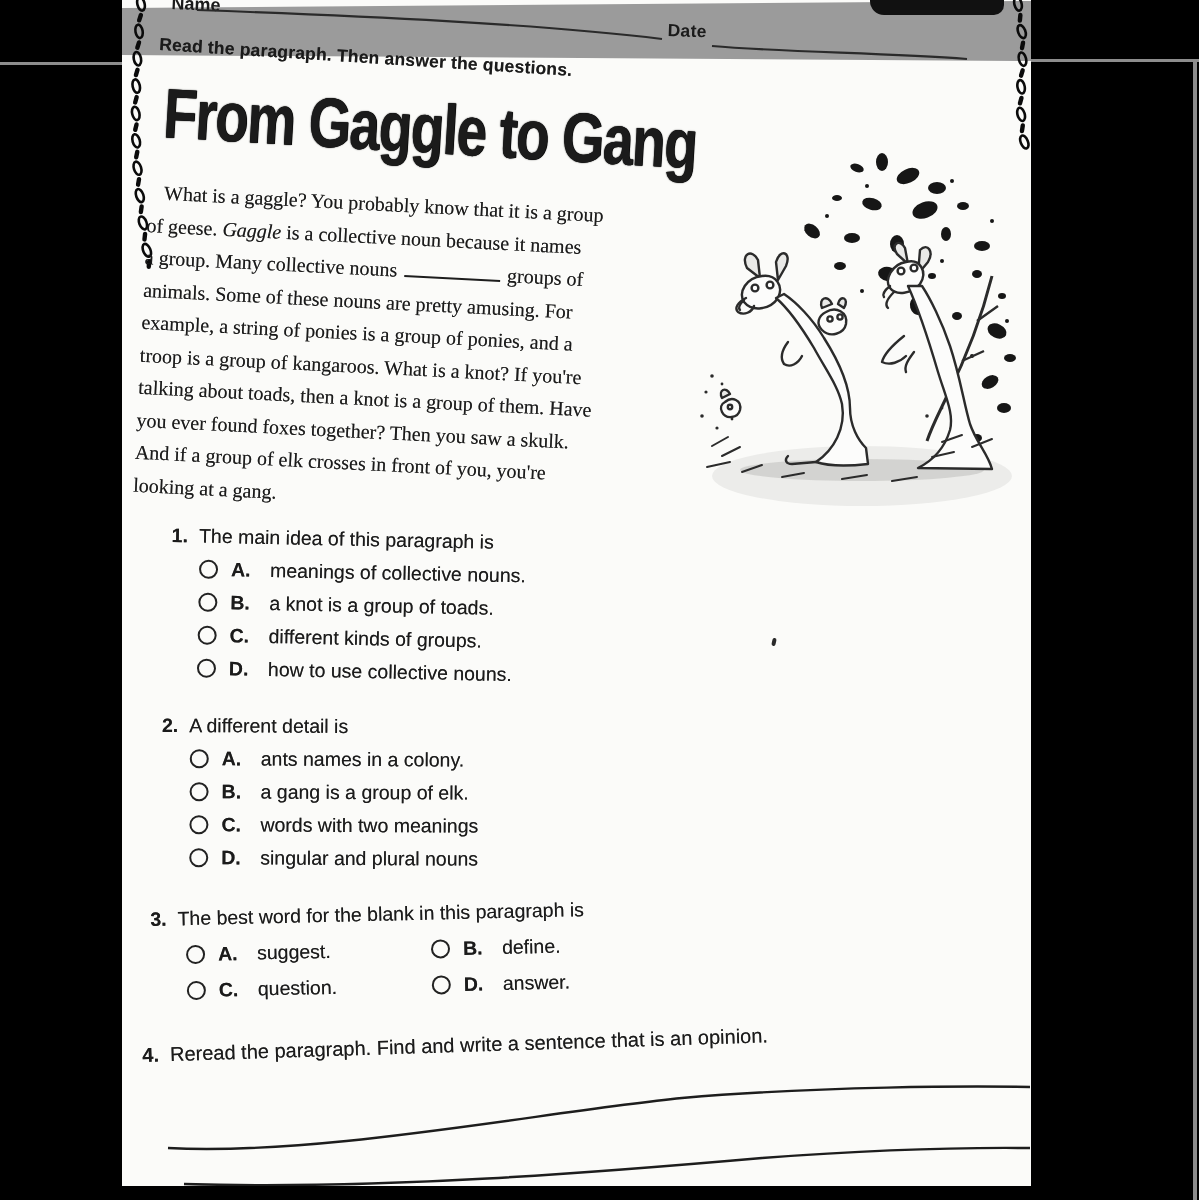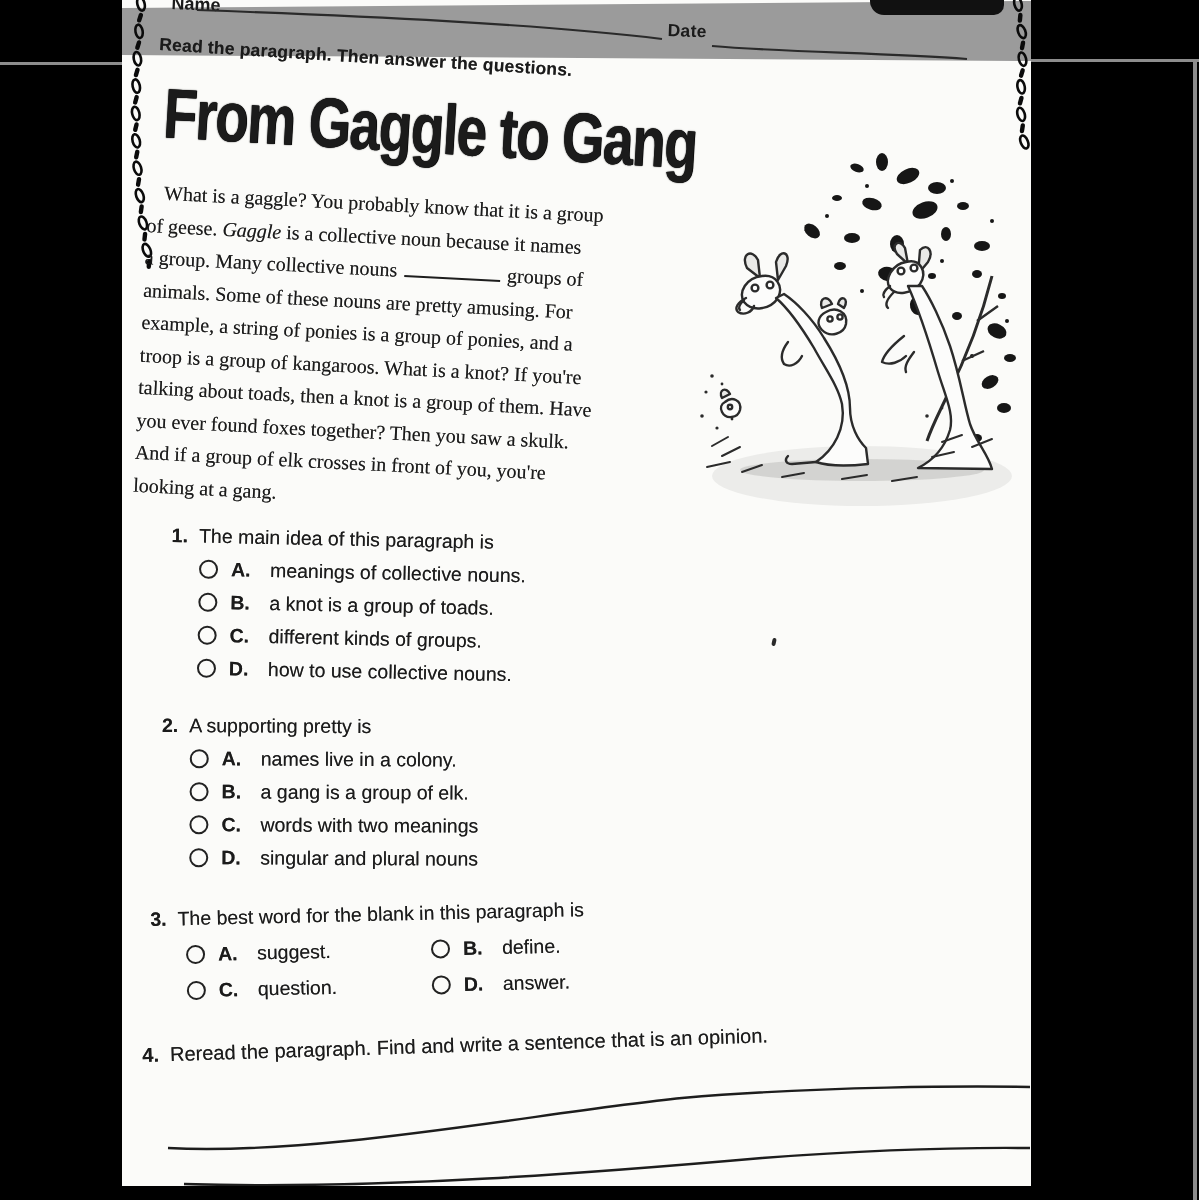"A supporting pretty is" span { text: supporting pretty -> different detail }
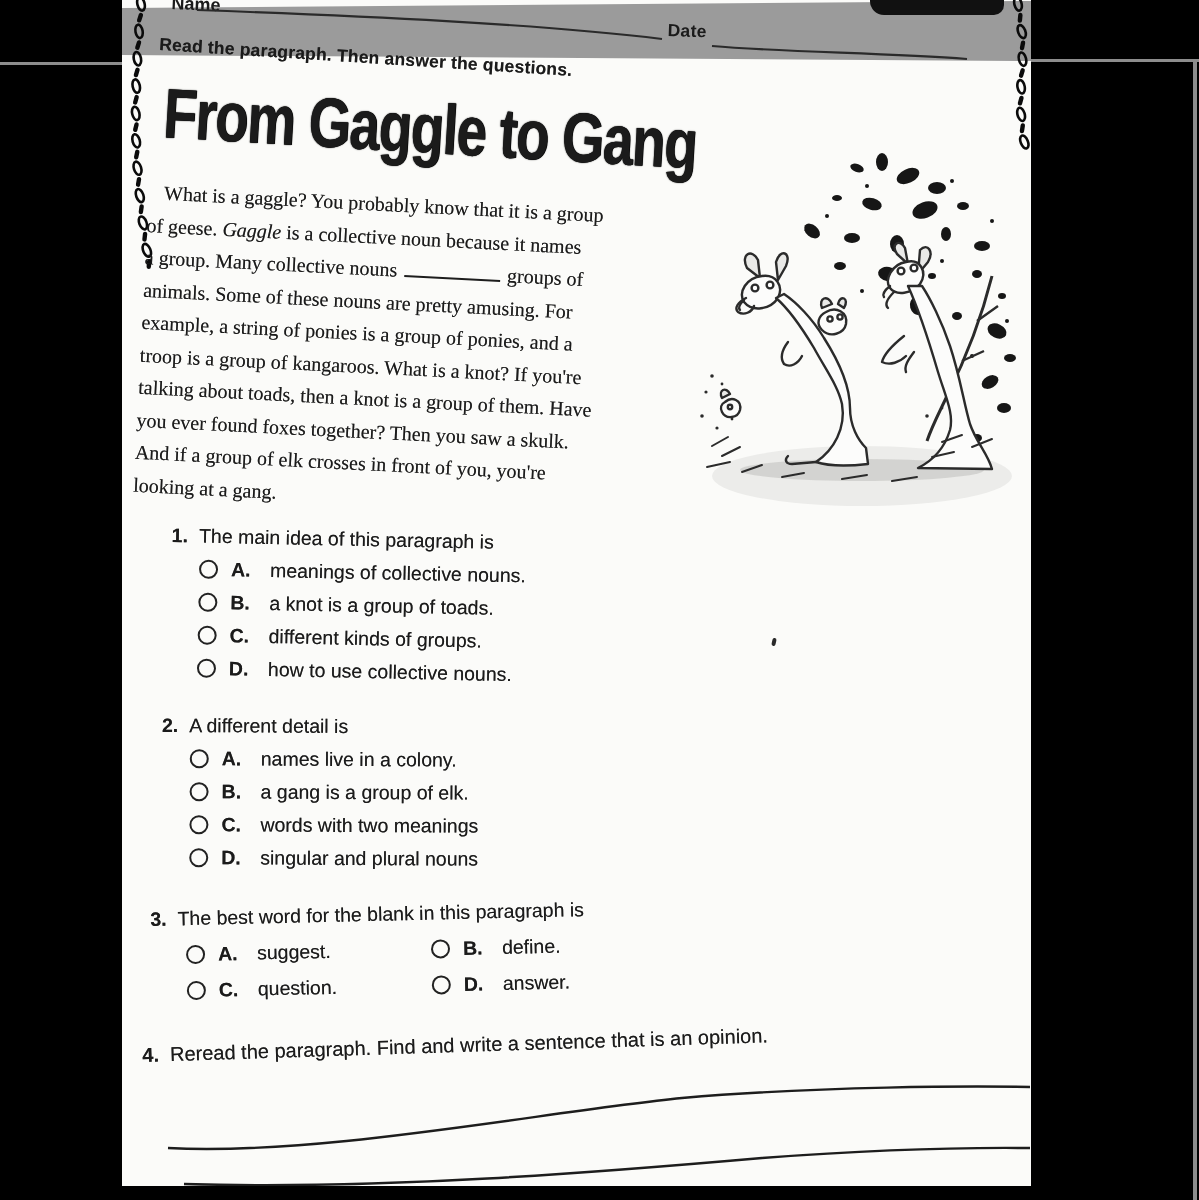"names live in a colony." span { text: names live -> ants names }
